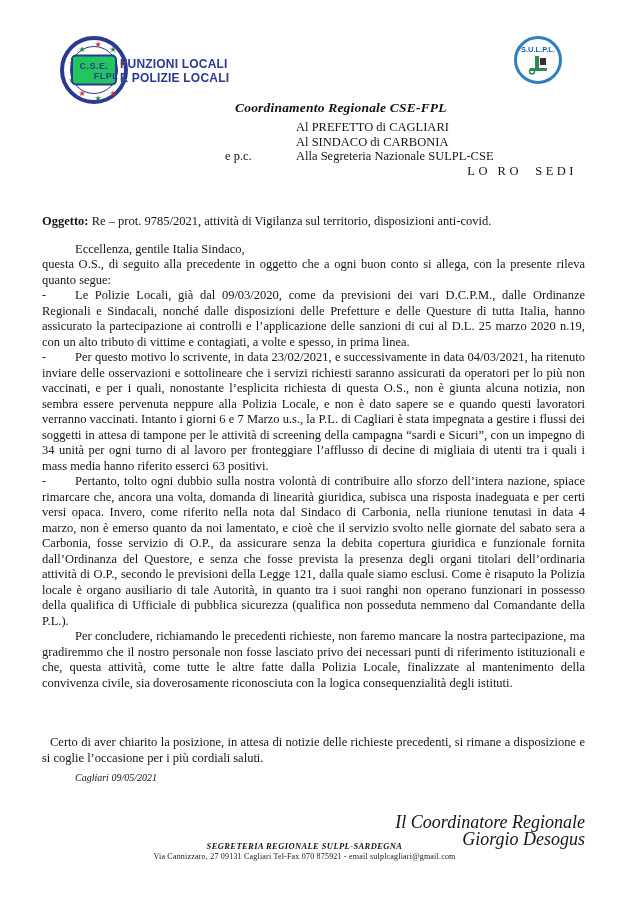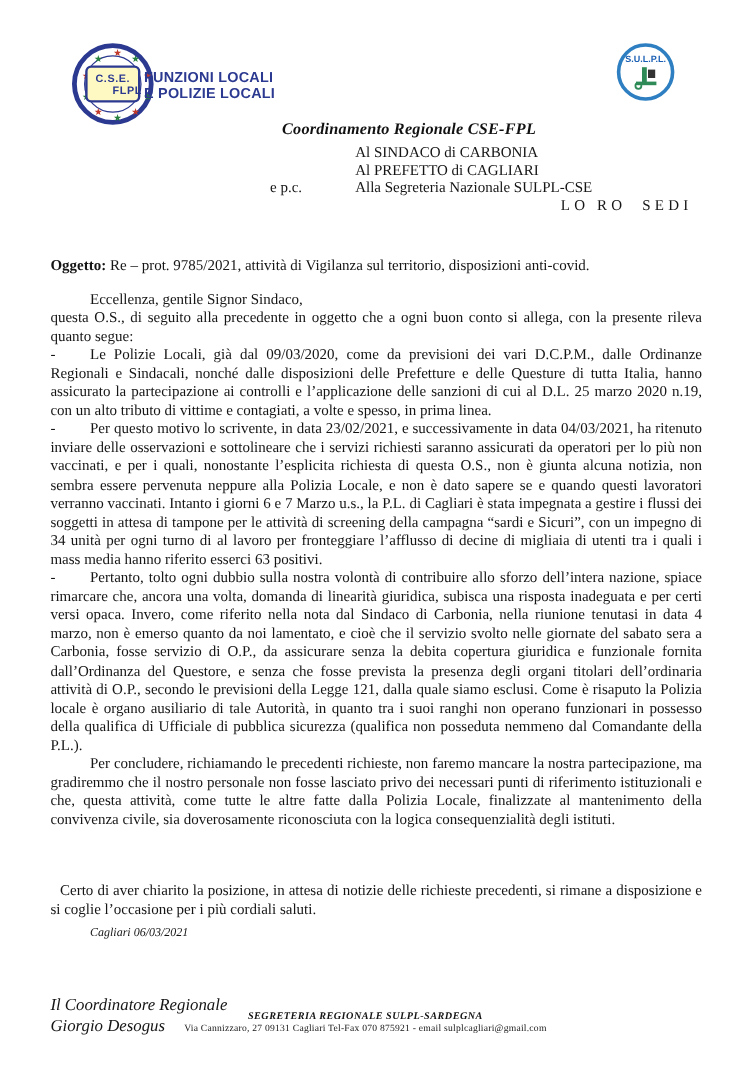"C.S.E." .cse-badge { background: #fef9c3 -> #22c55e }
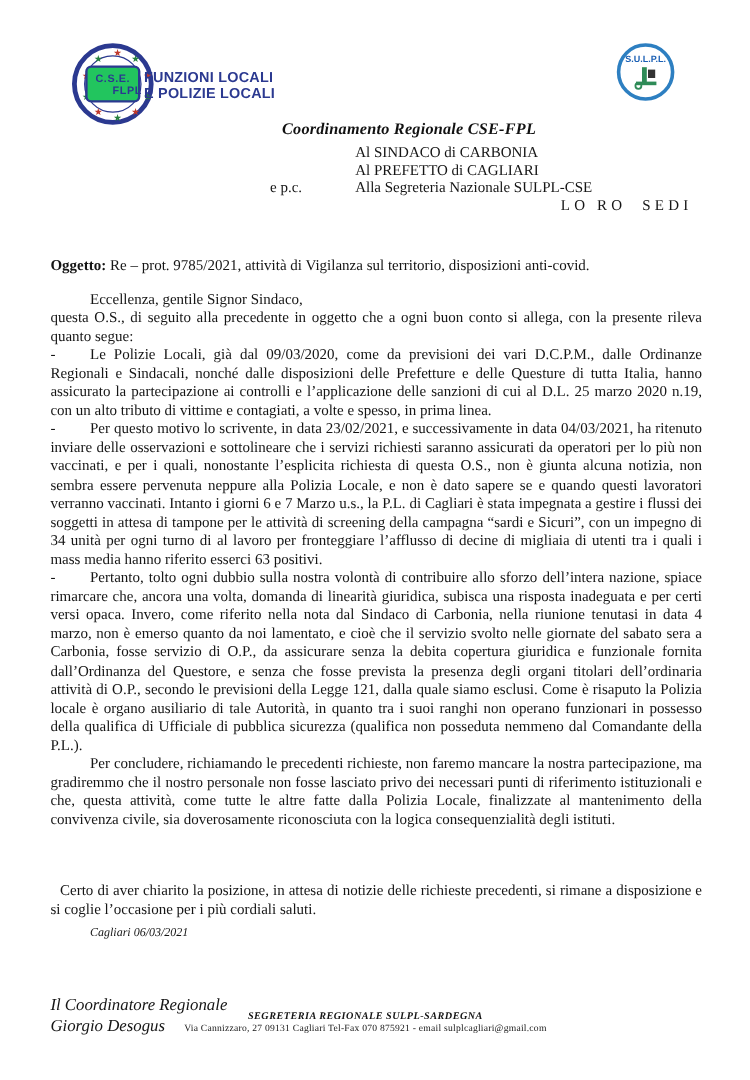"Al SINDACO di CARBONIA" div.row { order: before "Al PREFETTO di CAGLIARI" -> after "Al PREFETTO di CAGLIARI" }
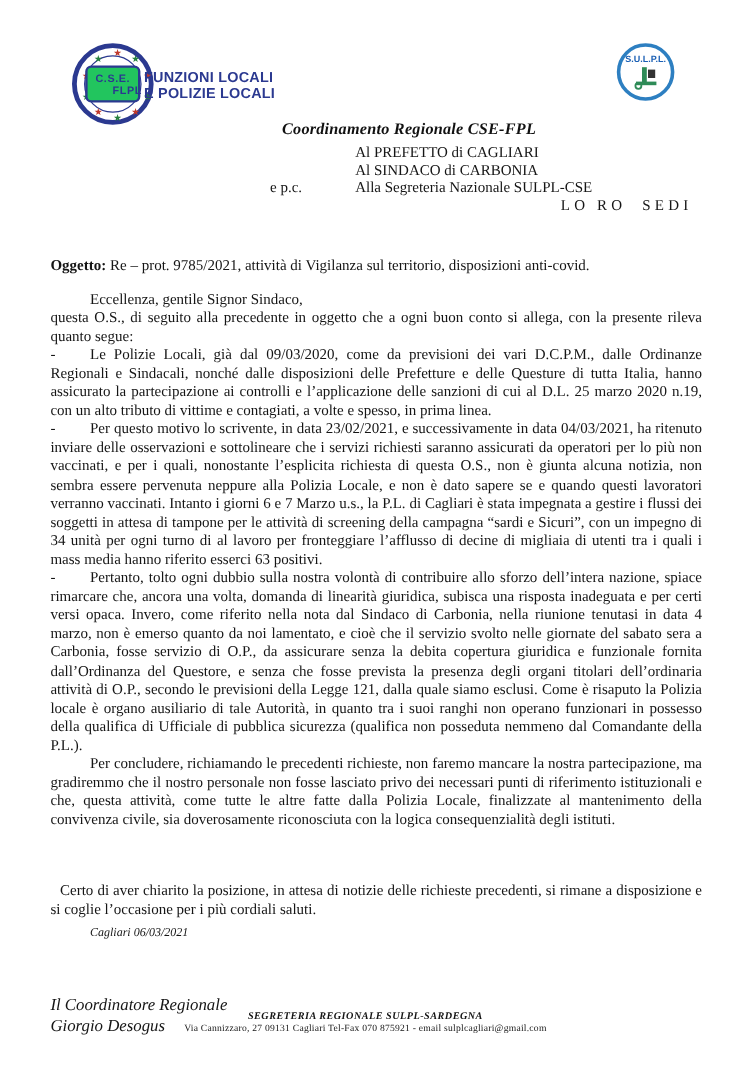"Eccellenza, gentile Signor Sindaco," div.salutation { text: Signor -> Italia }
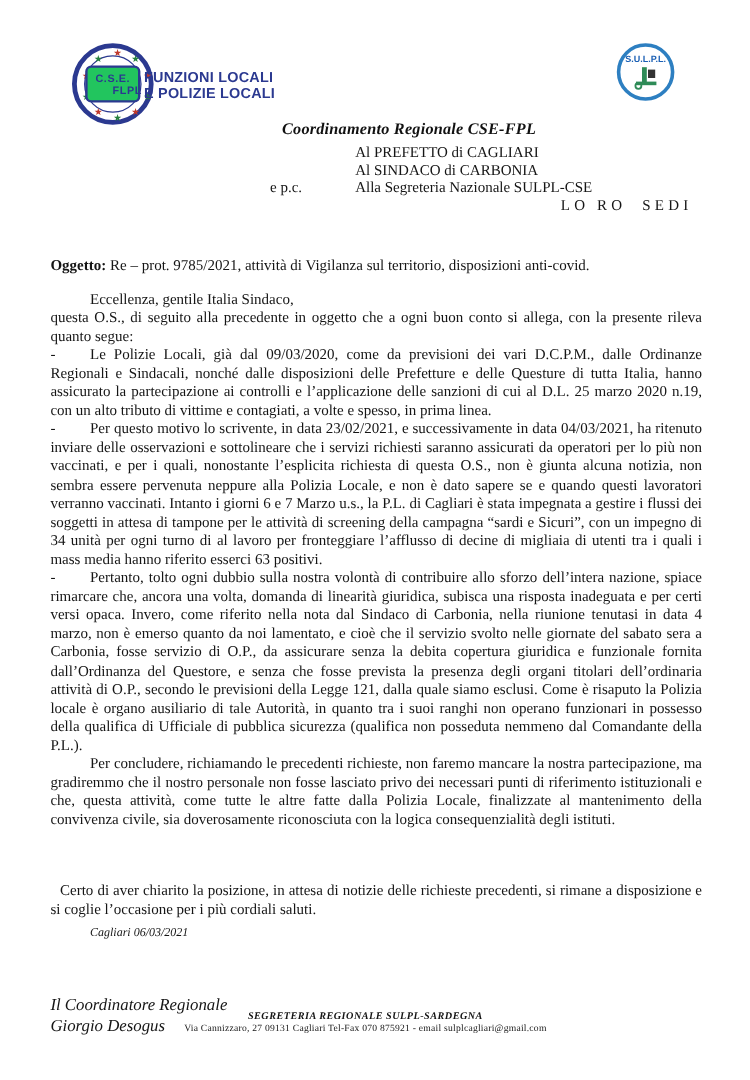"Cagliari 06/03/2021" div.place-date { text: 06/03/2021 -> 09/05/2021 }
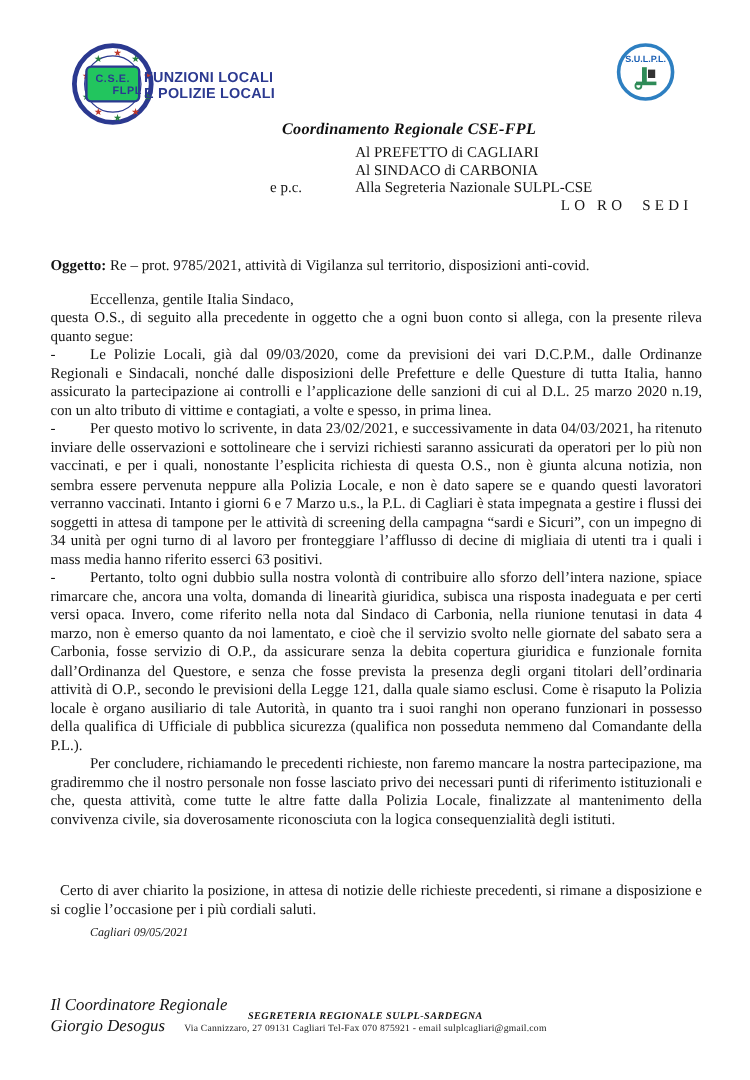"Il Coordinatore Regionale" .signature { font-size: 14px -> 18px; margin-top: 44px -> 28px; text-align: left -> right }
